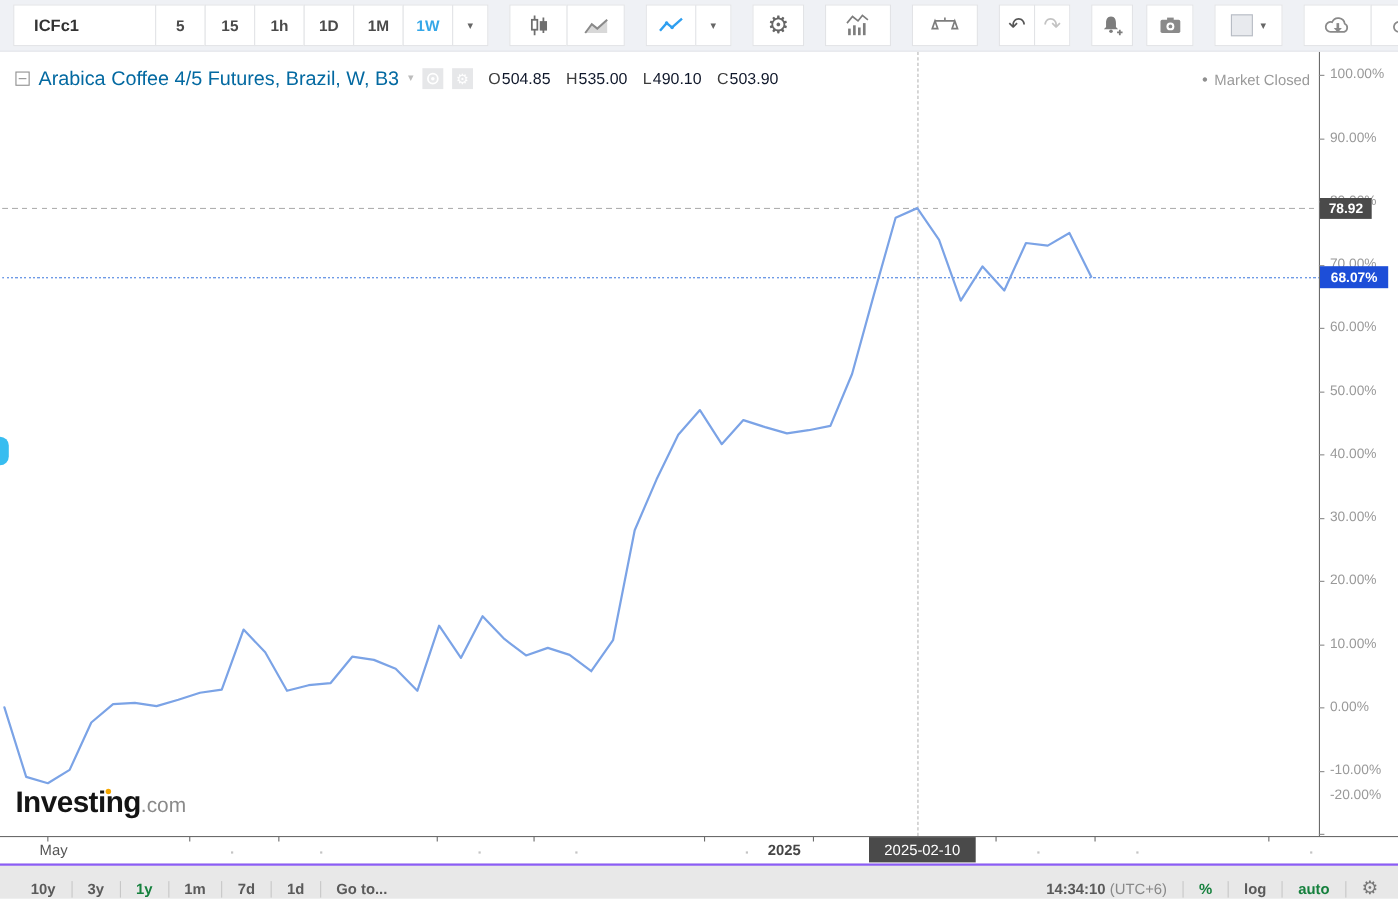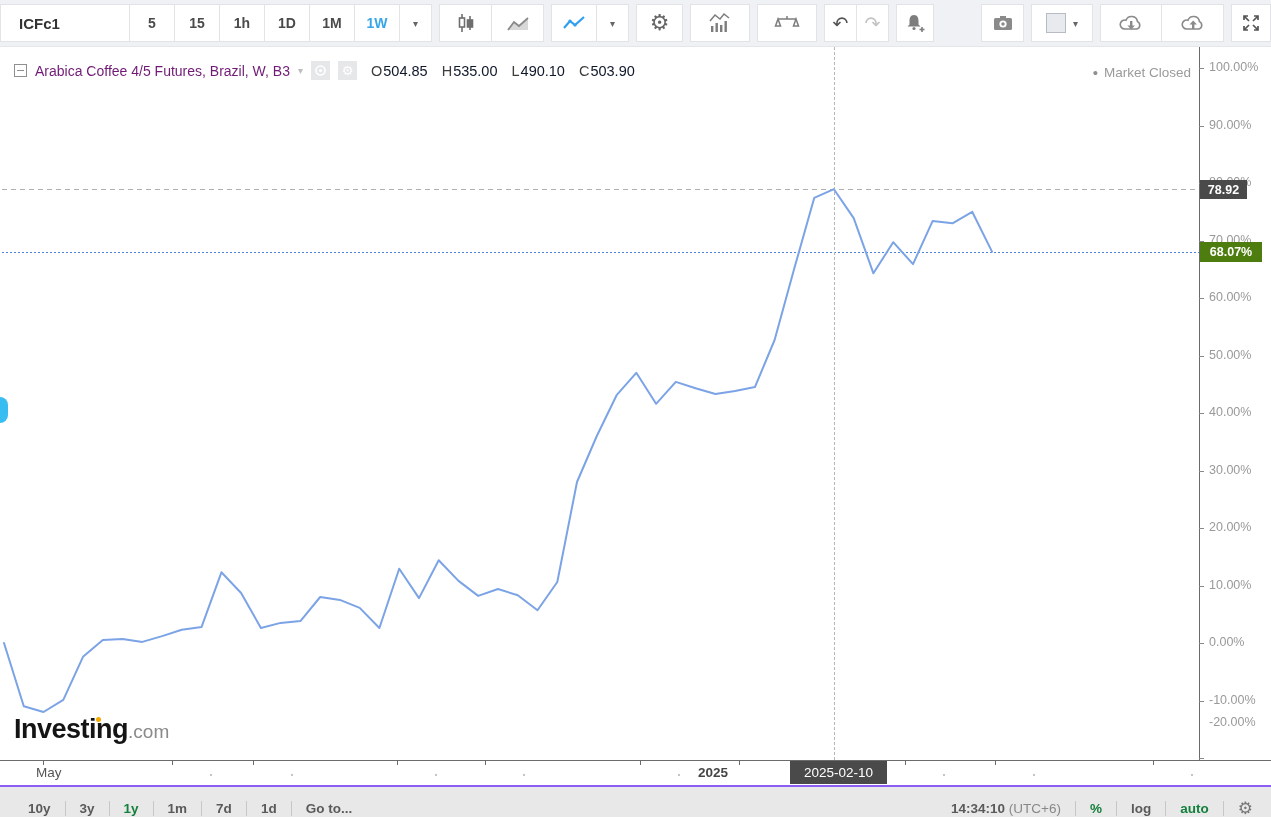"ICFc1" .tb-group { padding-left: none -> 12px }
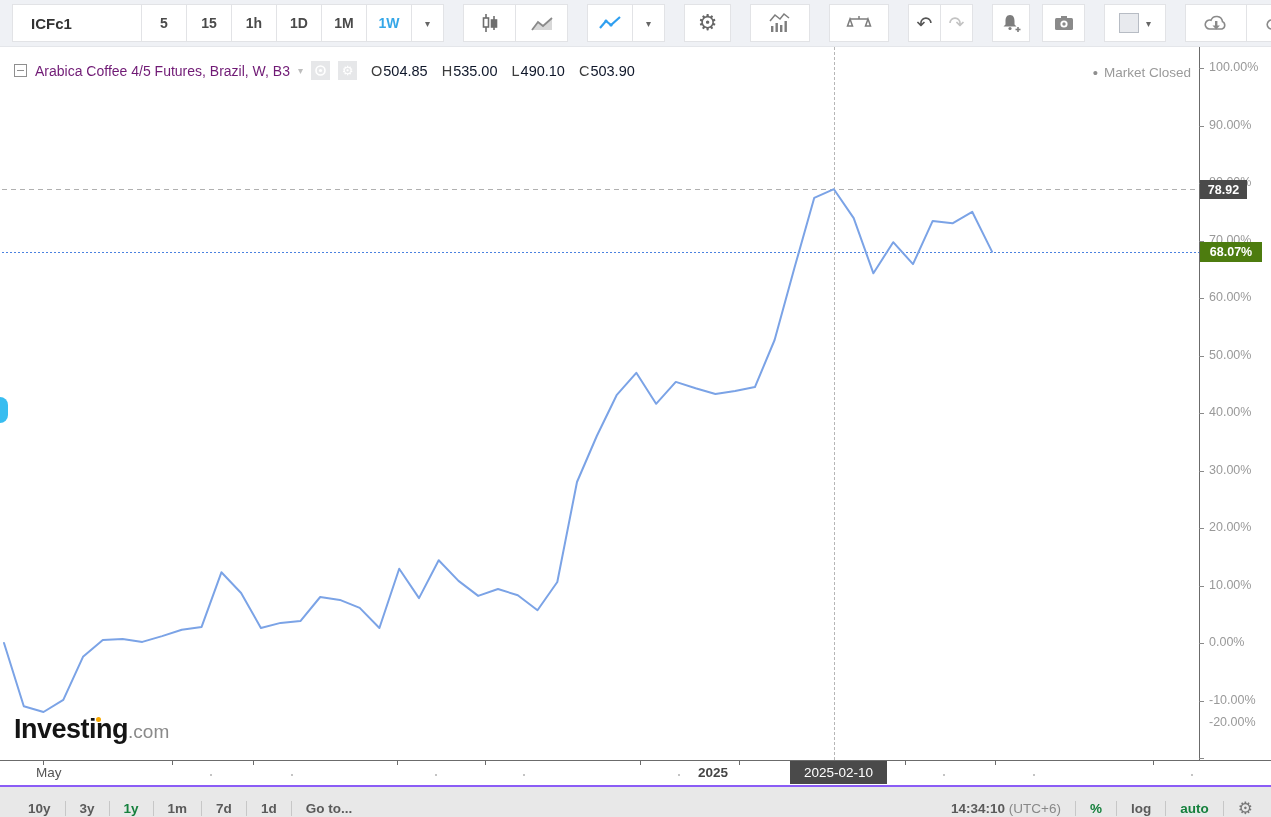"Arabica Coffee 4/5 Futures, Brazil," .chart-title { color: #701a75 -> #0369a1; font-size: 14px -> 18px }
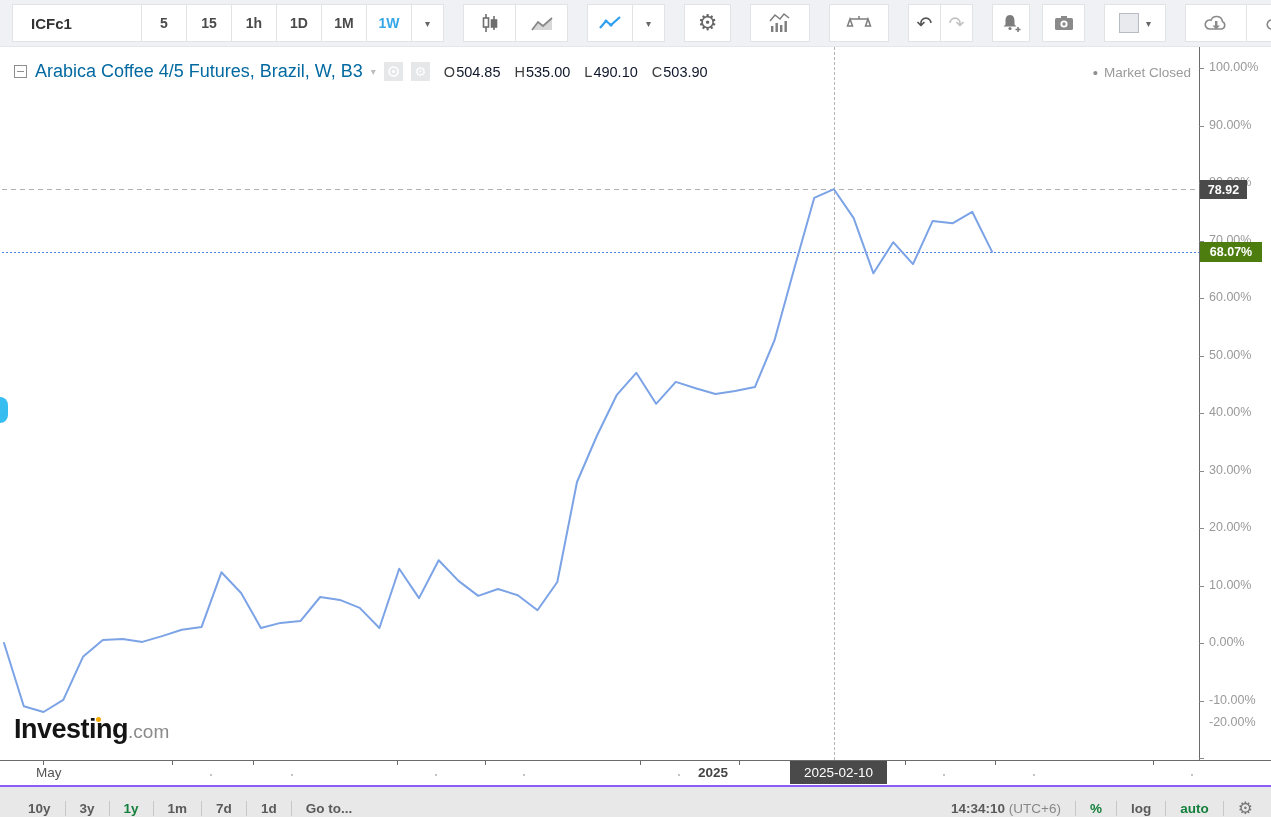"68.07%" .price-box.blue { background: #4d7c0f -> #1d4ed8 }
